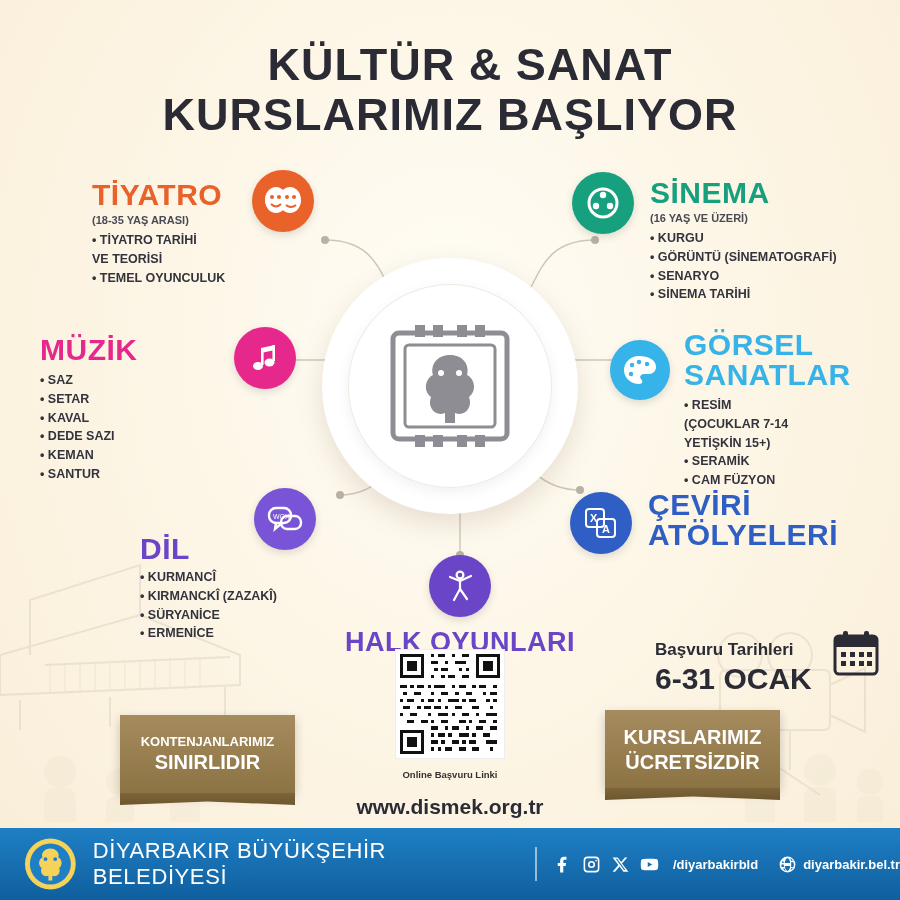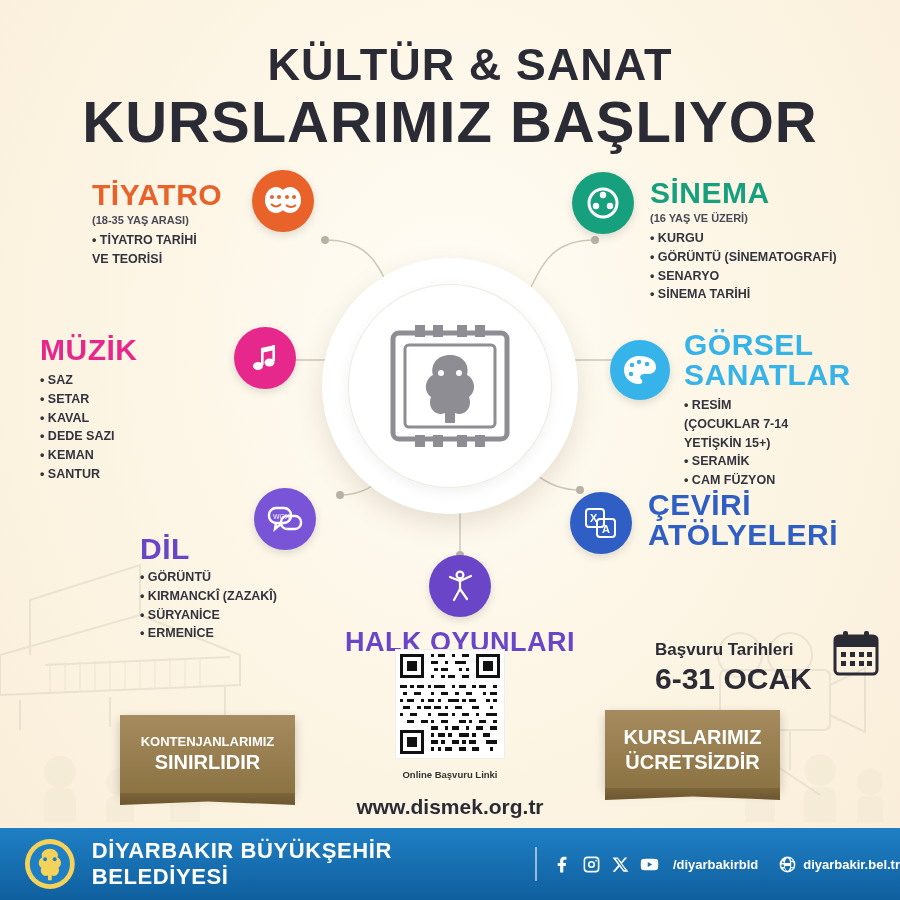"KURSLARIMIZ BAŞLIYOR" .title .l2 { font-size: 58px -> 45px }
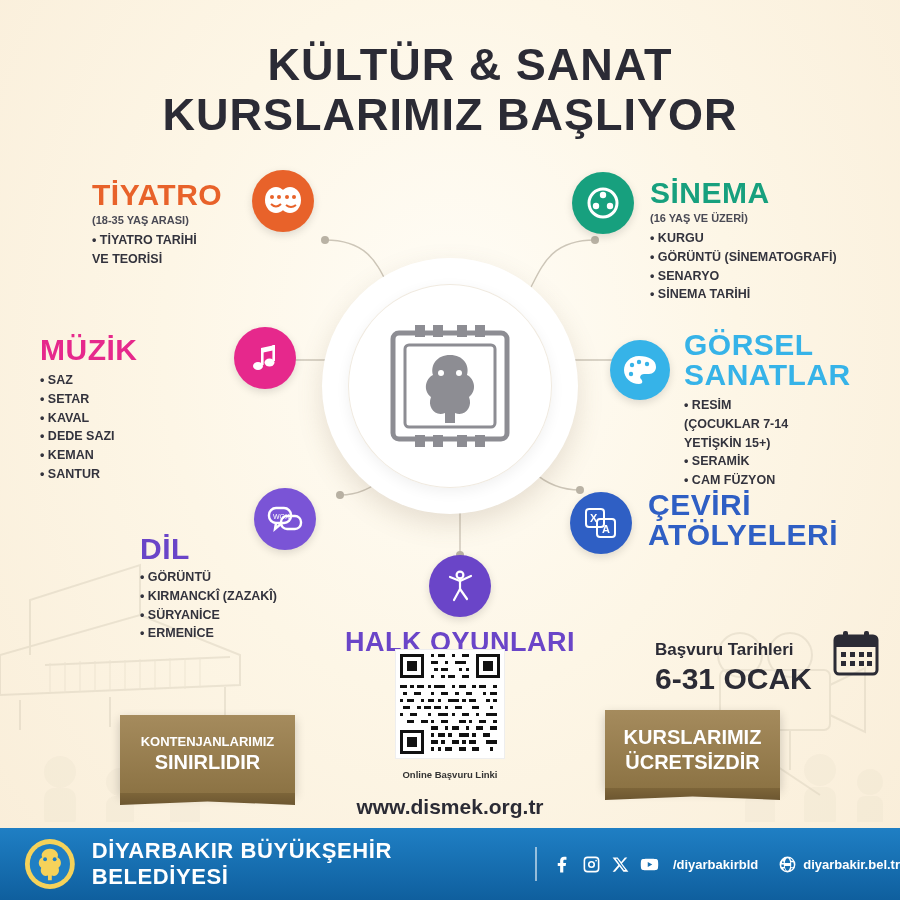"• TEMEL OYUNCULUK" li { html: none -> <li>• TEMEL OYUNCULUK</li> }
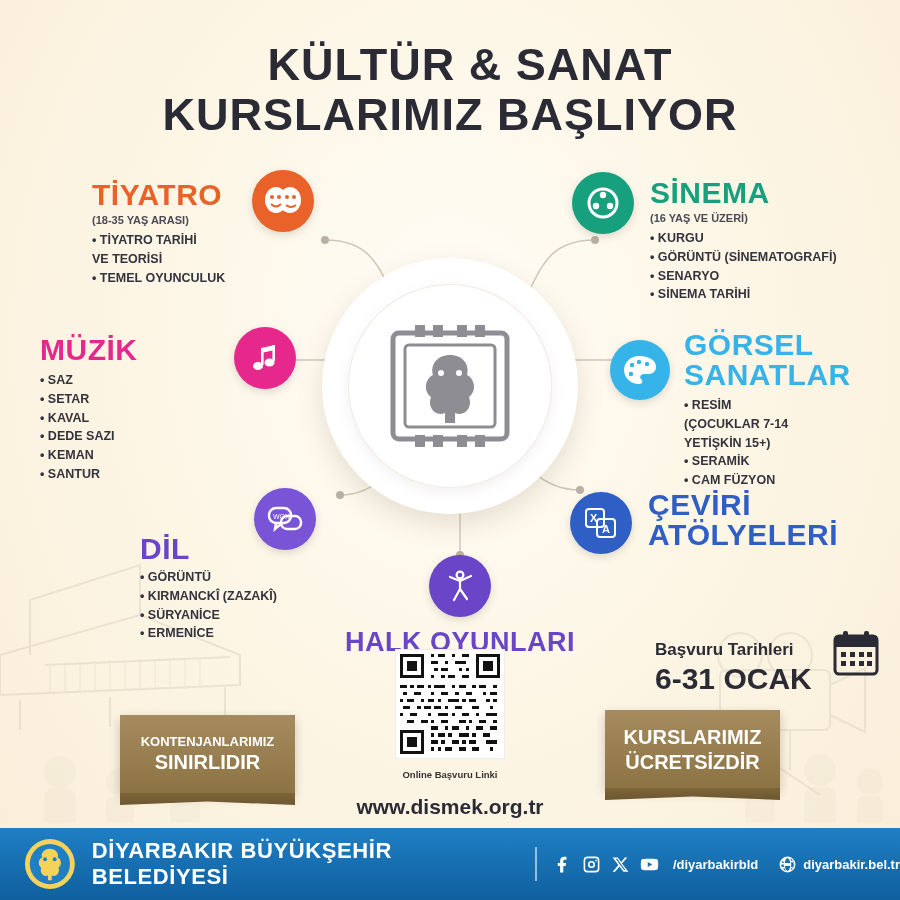"• GÖRÜNTÜ" li { text: GÖRÜNTÜ -> KURMANCÎ }
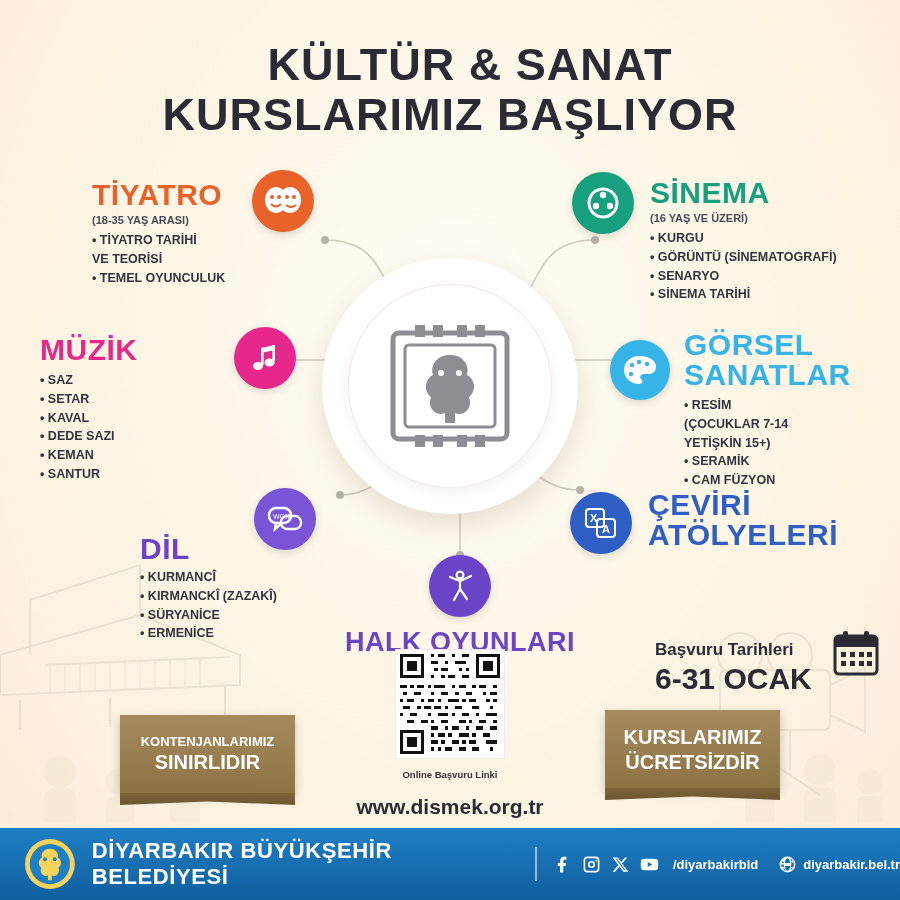"DİYARBAKIR BÜYÜKŞEHİR BELEDİYESİ" .footer .fname { font-weight: bold -> normal }
